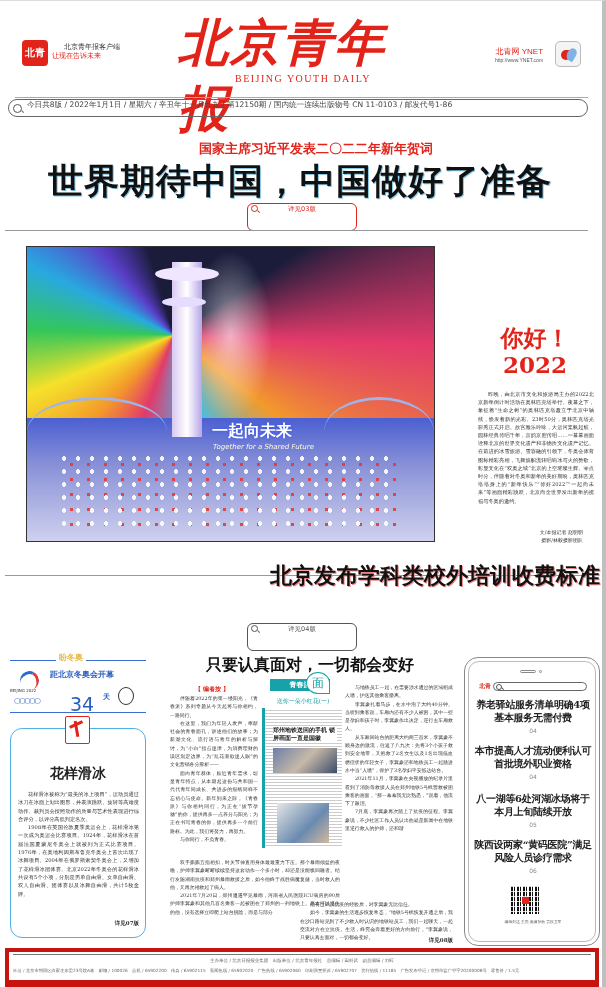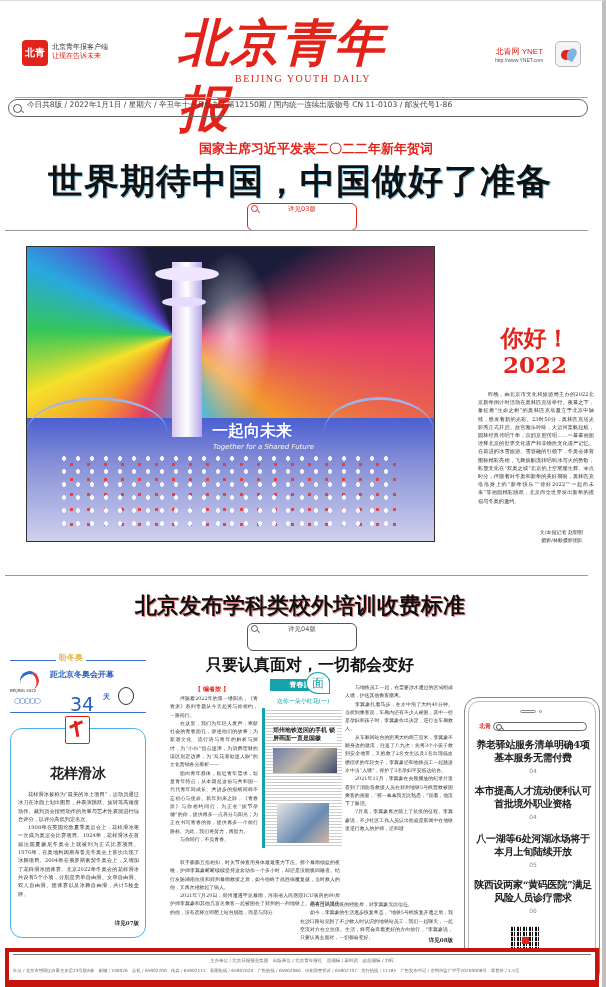"北京青年报客户端" .app-text .l1 { margin-left: none -> 12px }
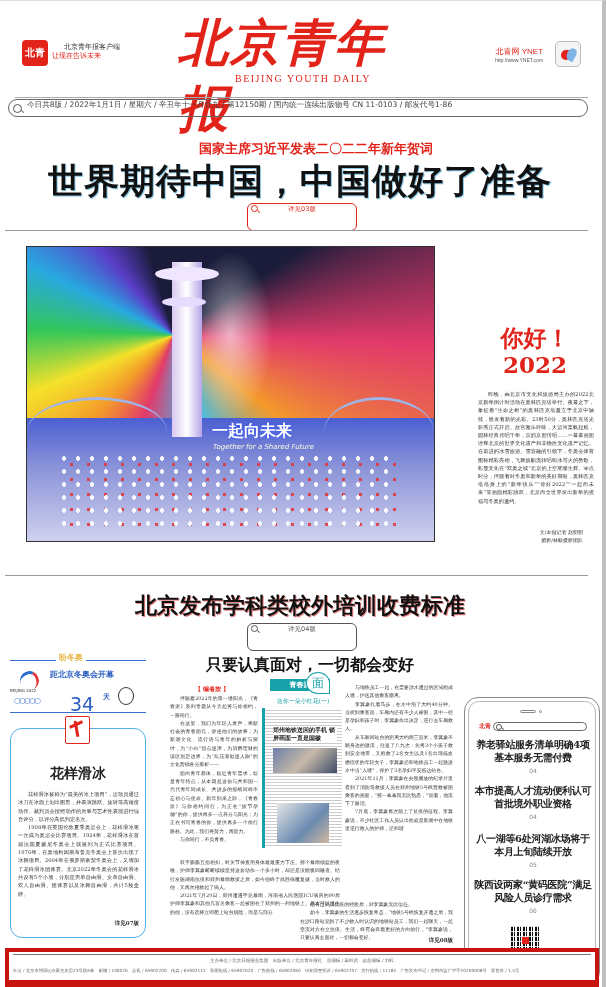"北京发布学科类校外培训收费标准" .headline2 { text-align: center -> right; top: 591px -> 561px }
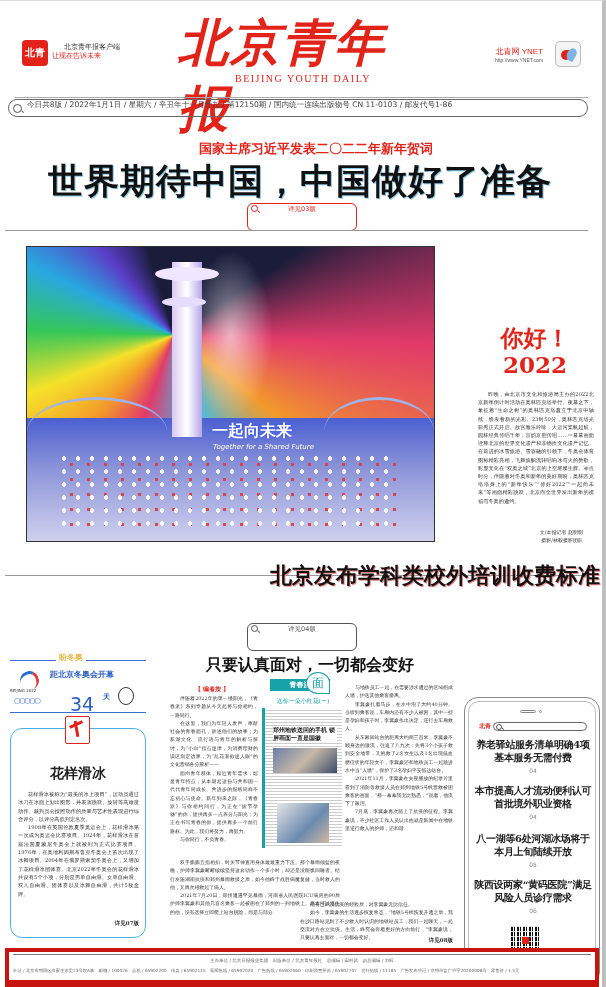"养老驿站服务清单明确4项基本服务无需付费" .phone { margin-top: 40px -> none }
